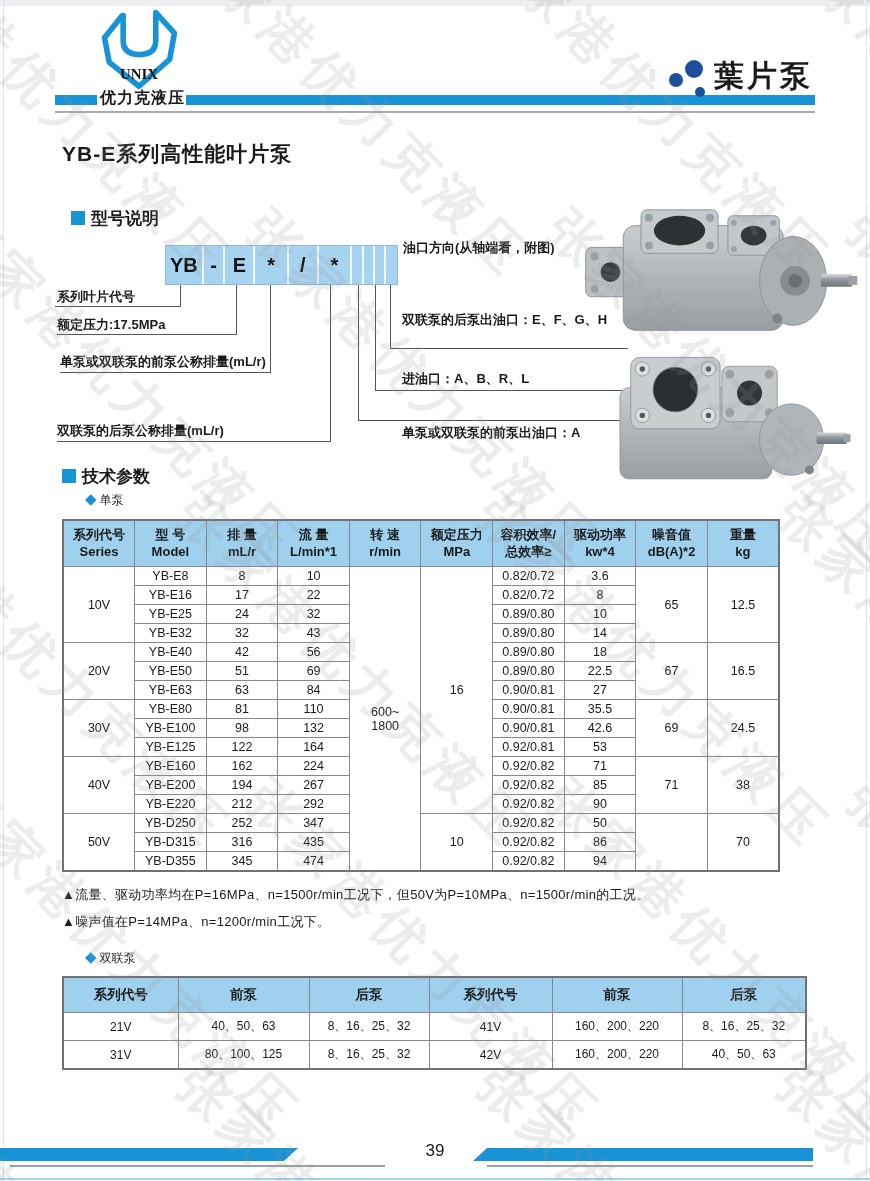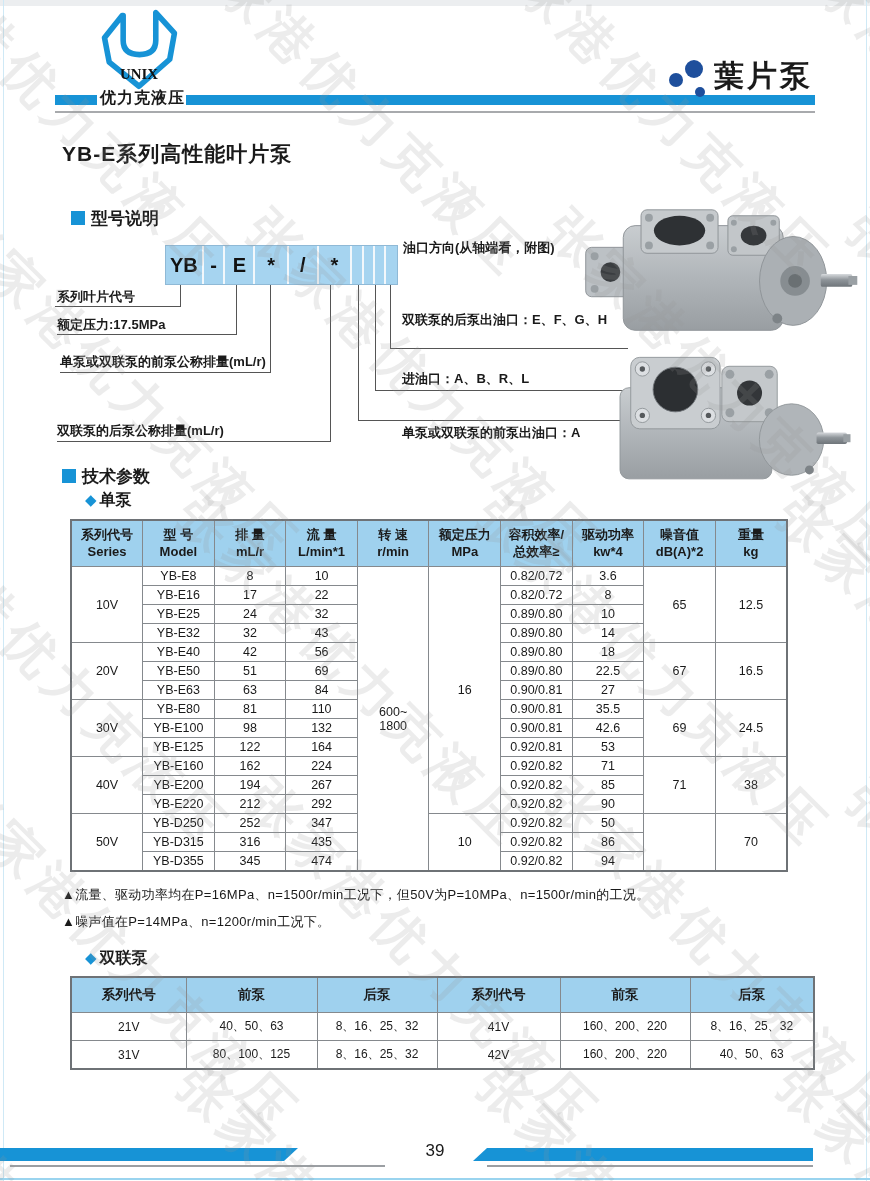"单泵" .sub-head { font-size: 16px -> 12px; font-weight: bold -> normal }
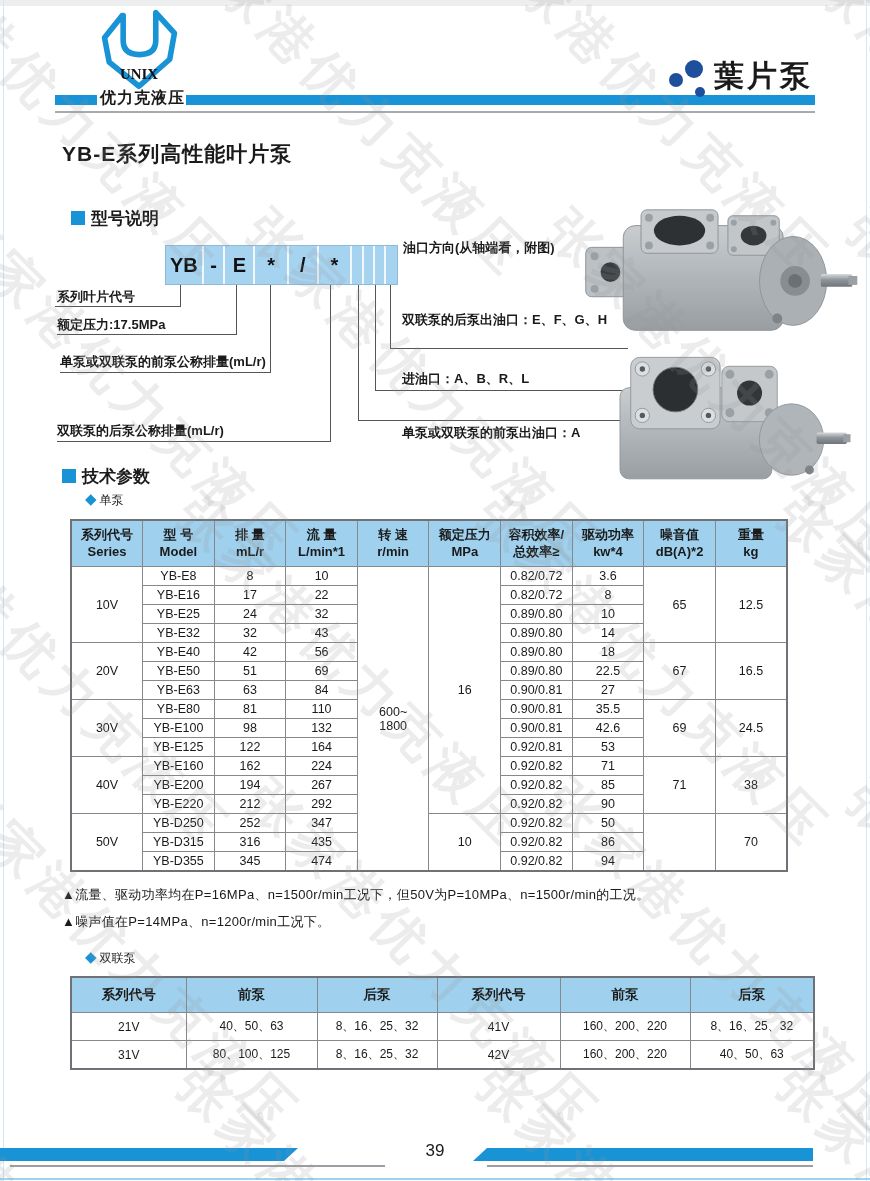"系列代号" table { margin-left: 8px -> none }
